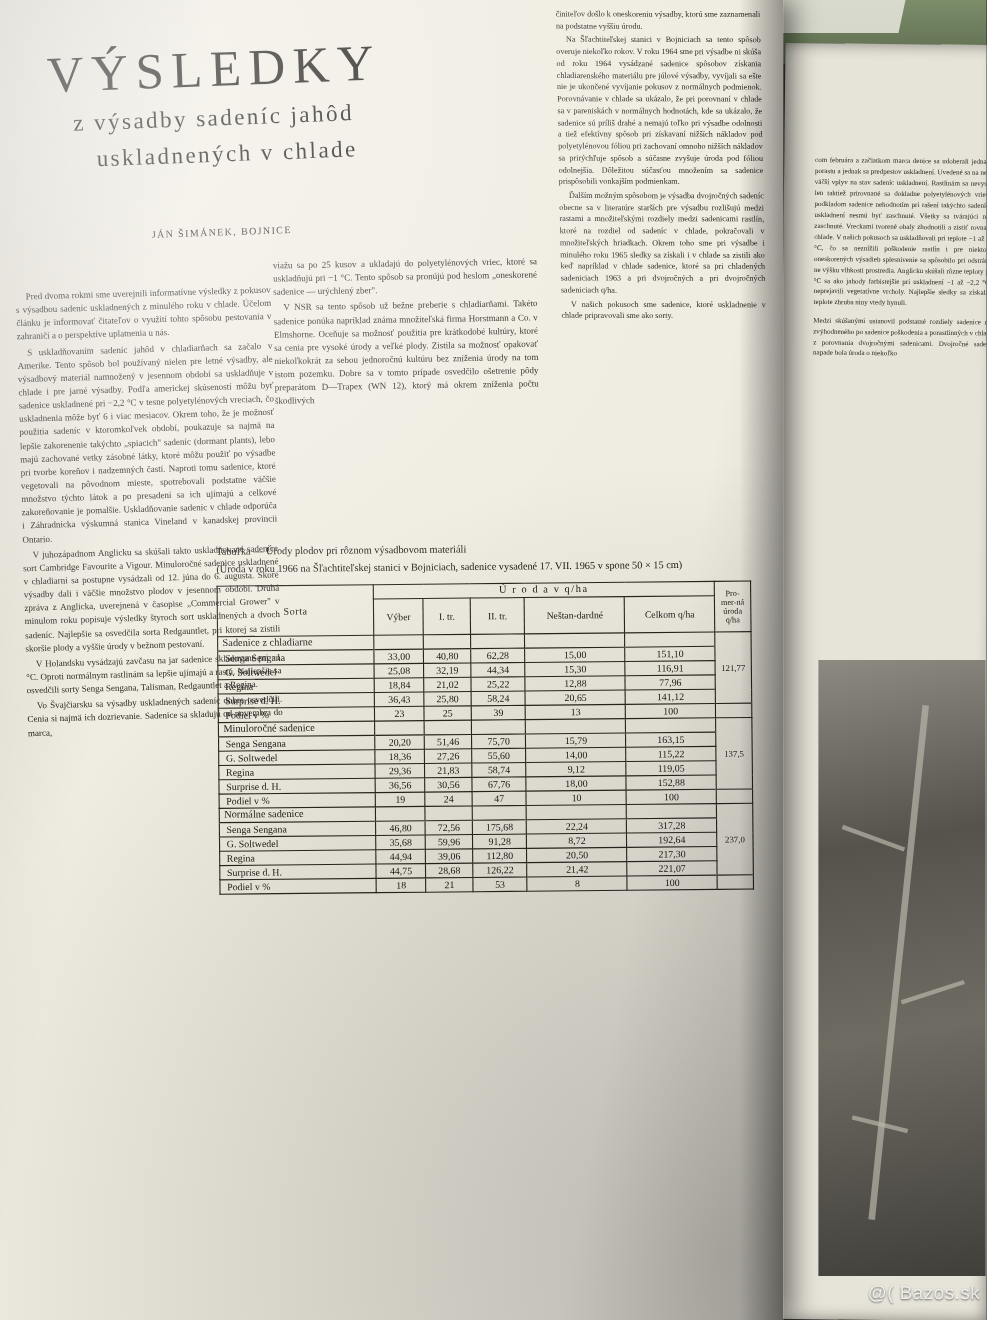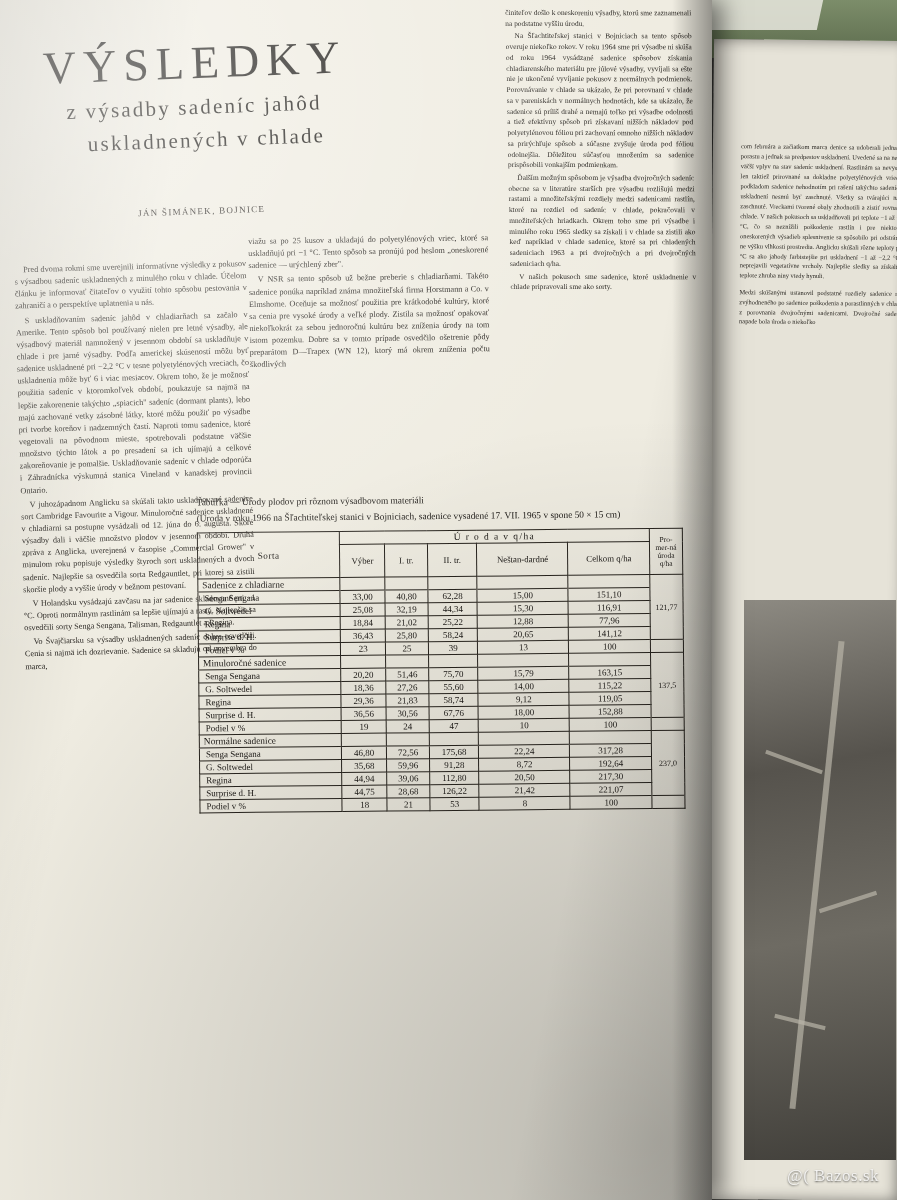"@( Bazos.sk" .watermark { font-family: Liberation Serif, serif -> Liberation Sans, sans-serif; right: 18px -> 6px }
